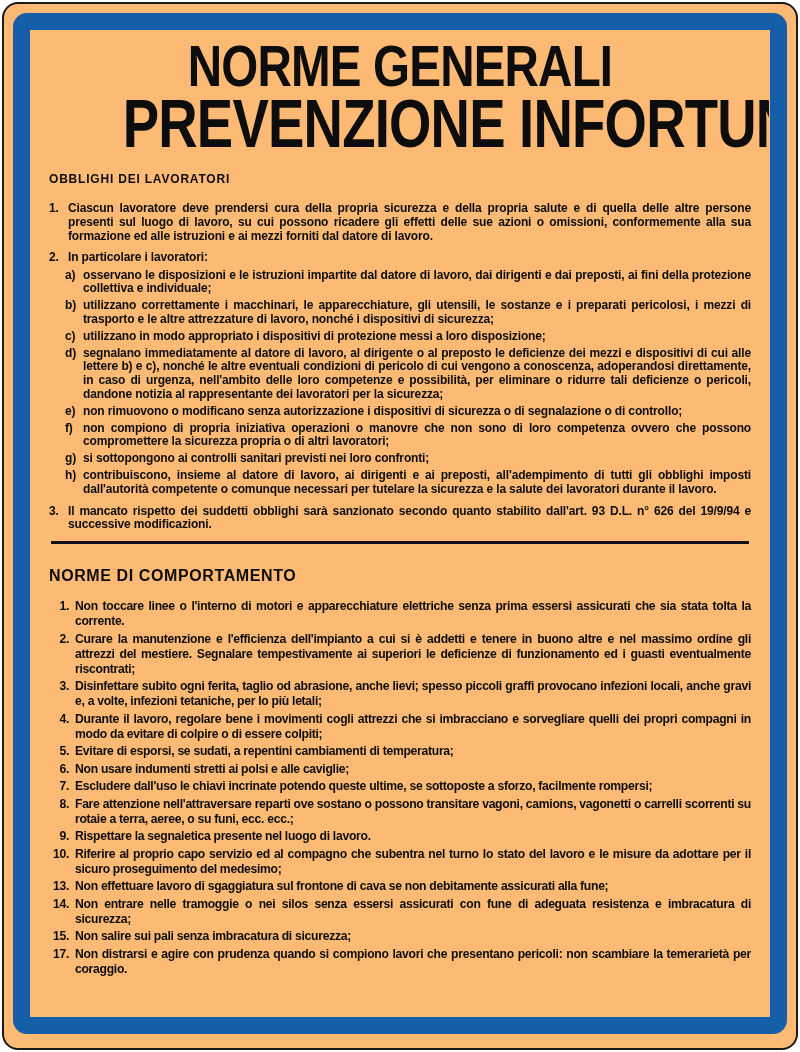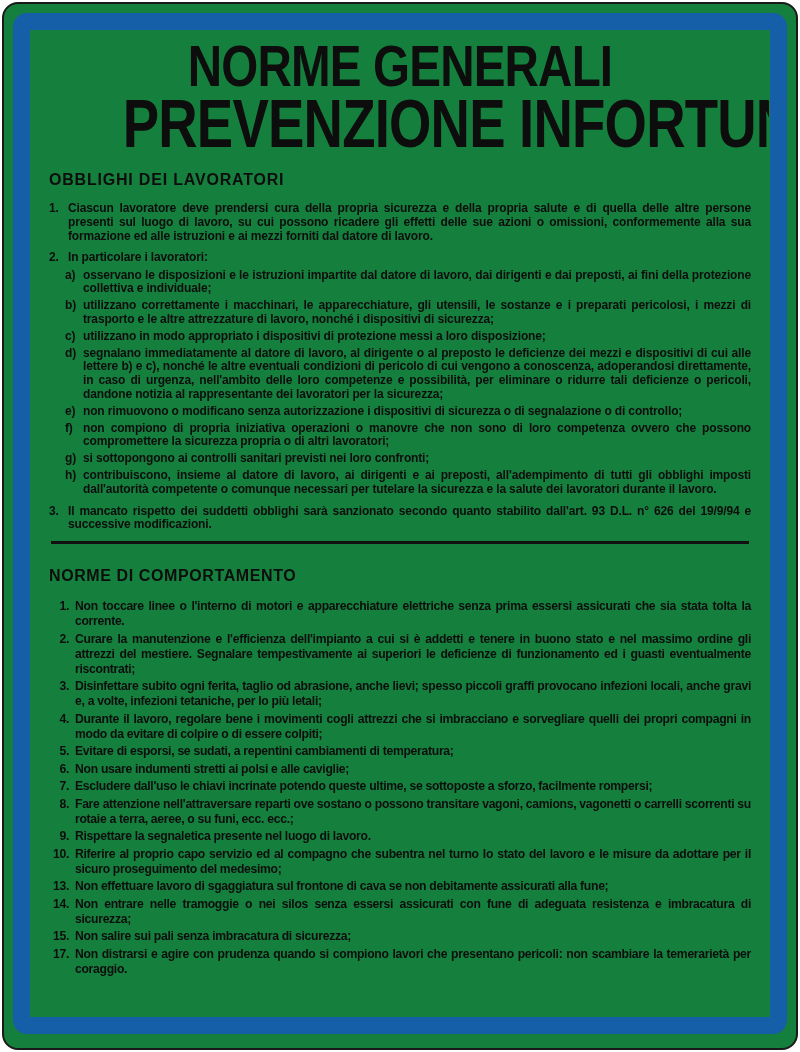"NORME GENERALI" .sign { background: #15803d -> #fdba74 }
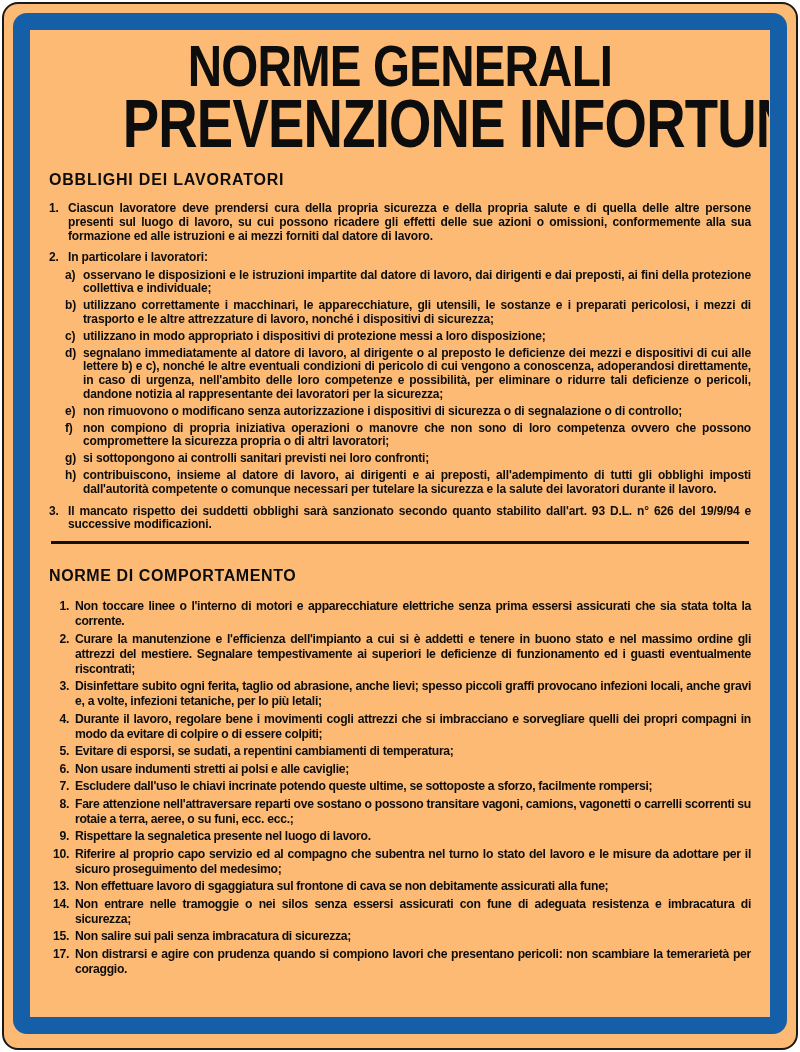"OBBLIGHI DEI LAVORATORI" .h1 { font-size: 16px -> 12px }
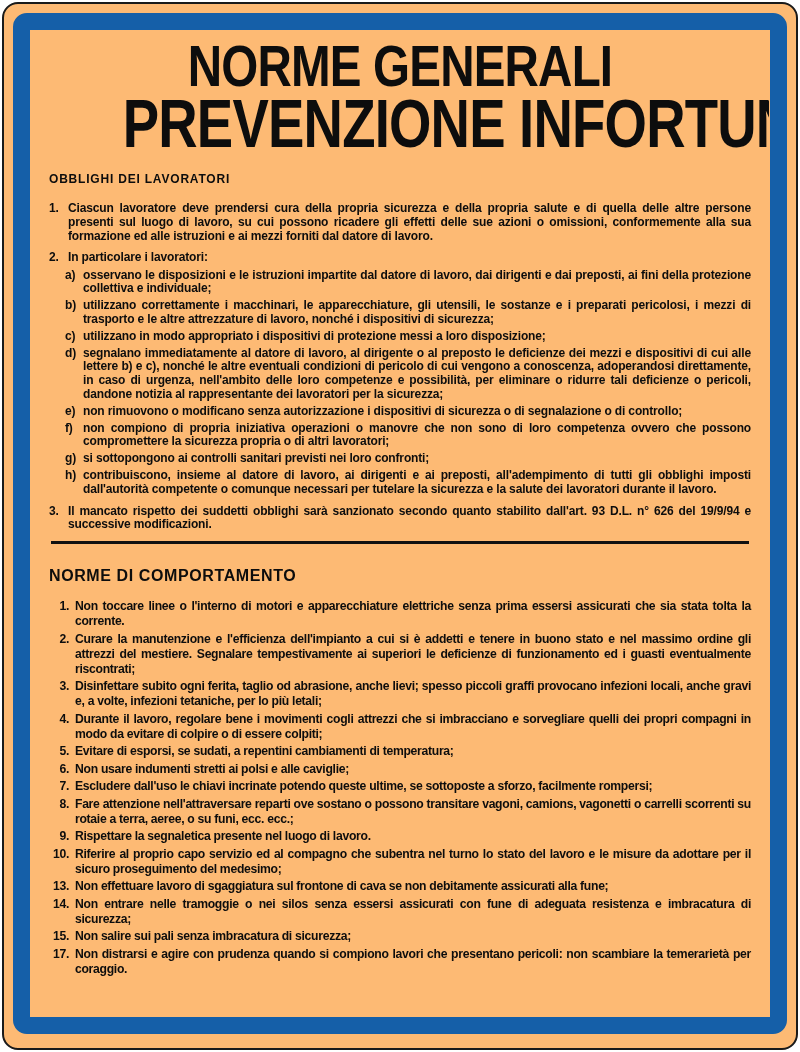"Curare la manutenzione e l'efficienza" div.txt { text: stato -> altre }
